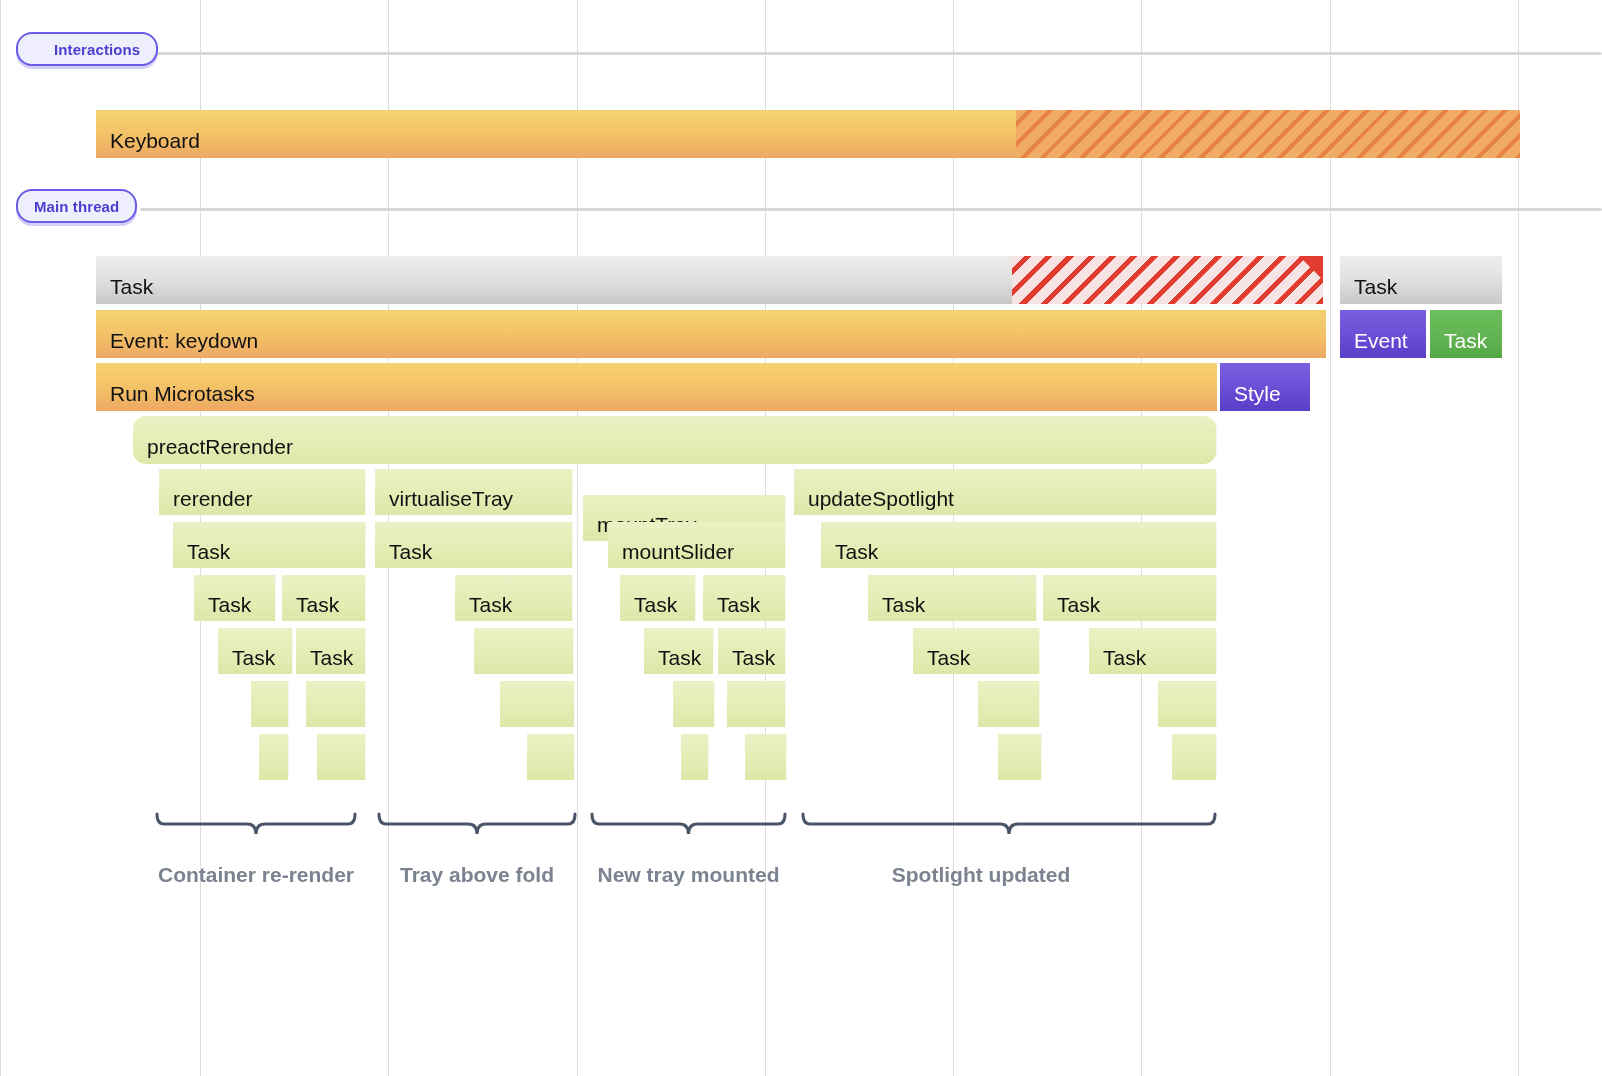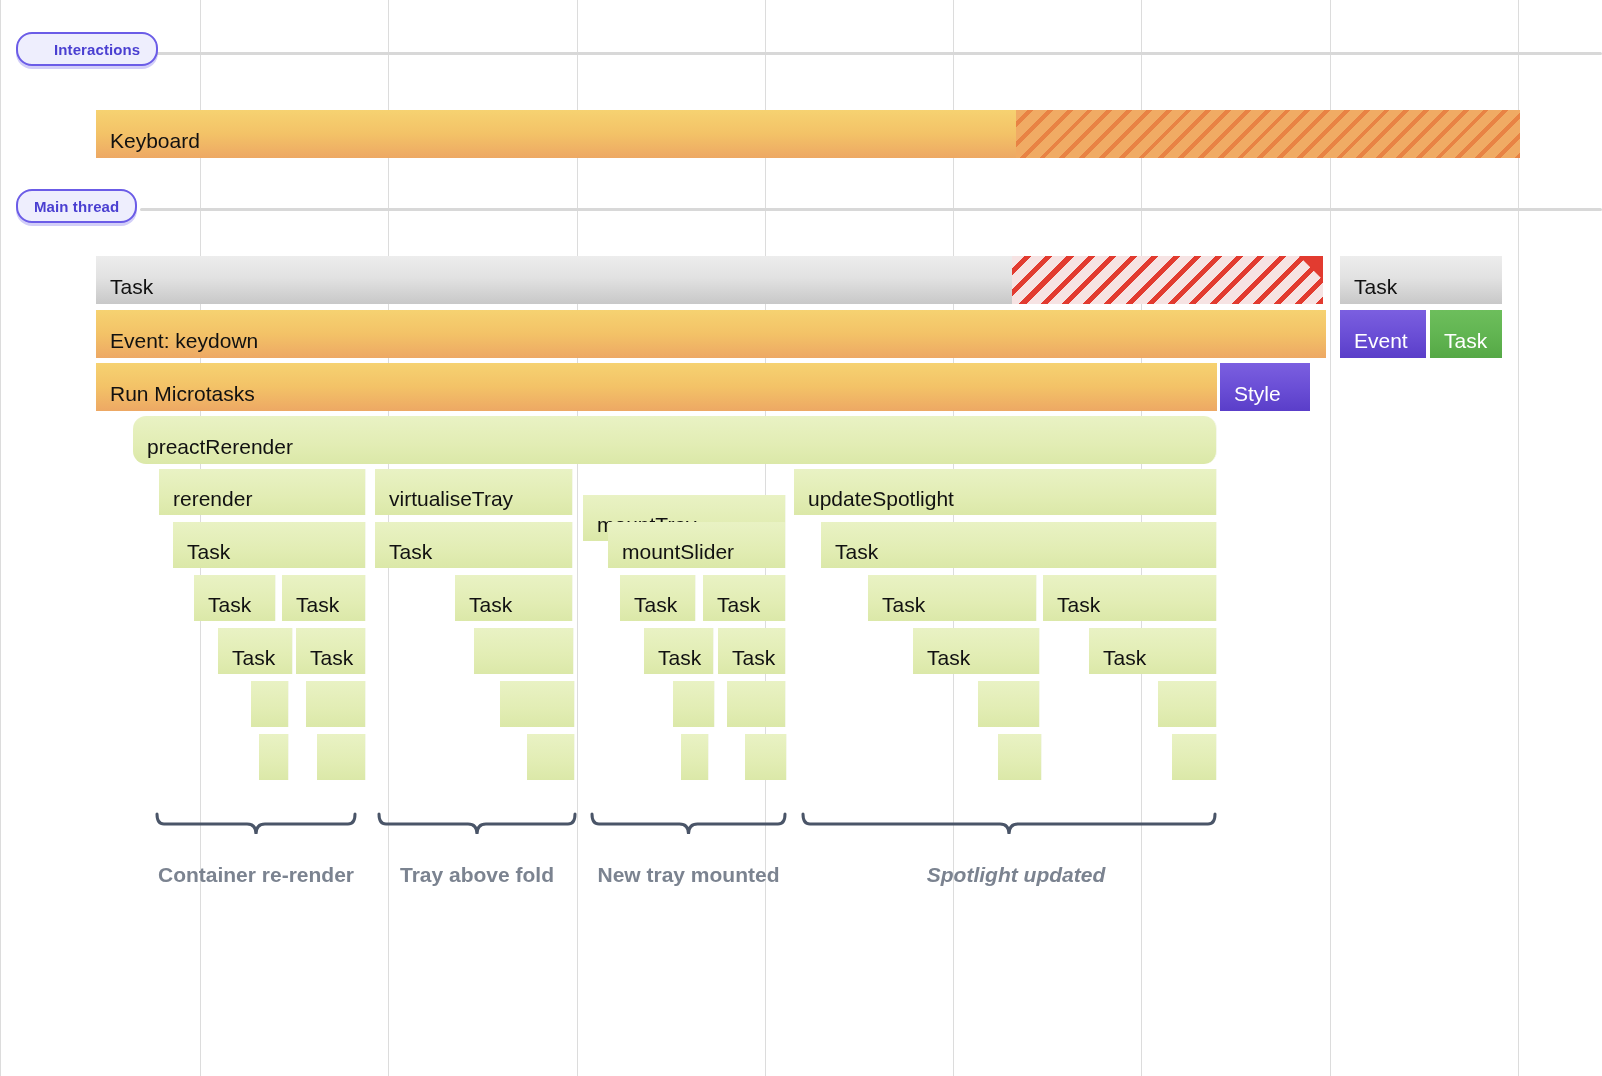"Spotlight updated" div.bracket-label { font-style: italic -> none; left: 808px -> 773px }
